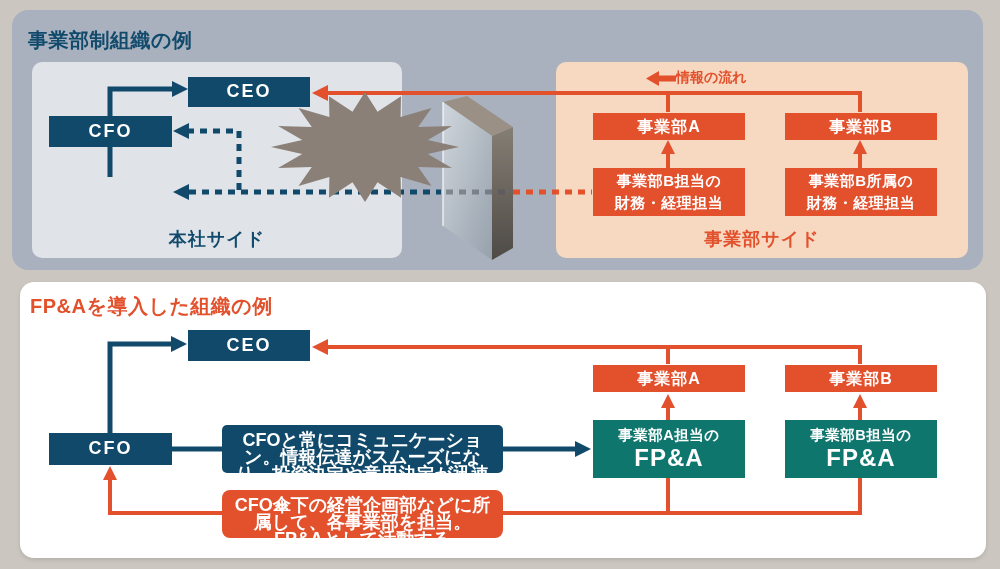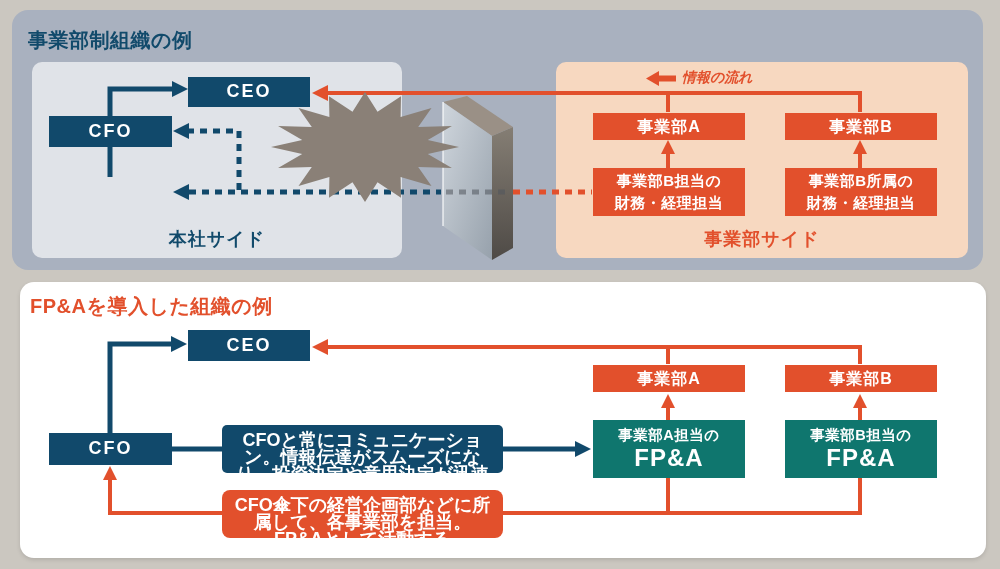"情報の流れ" .flow-label { font-style: italic -> none; gap: 6px -> none }
